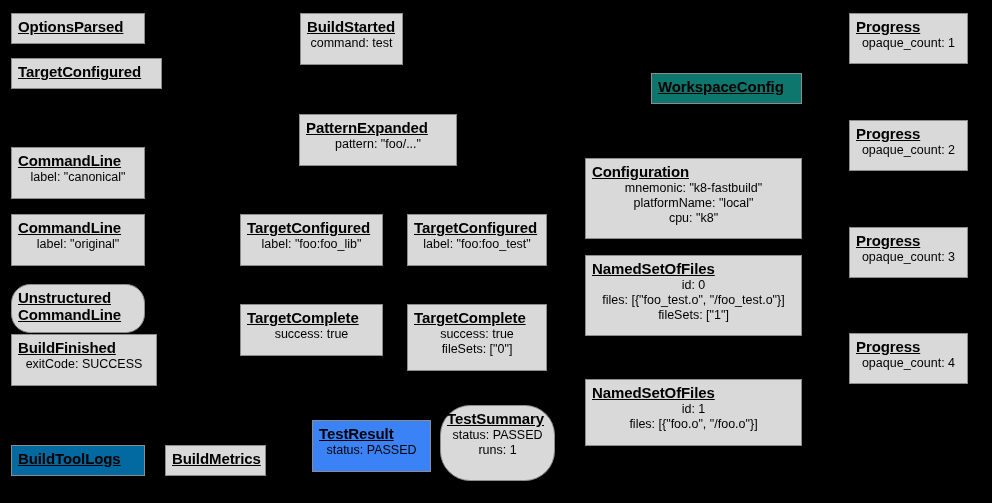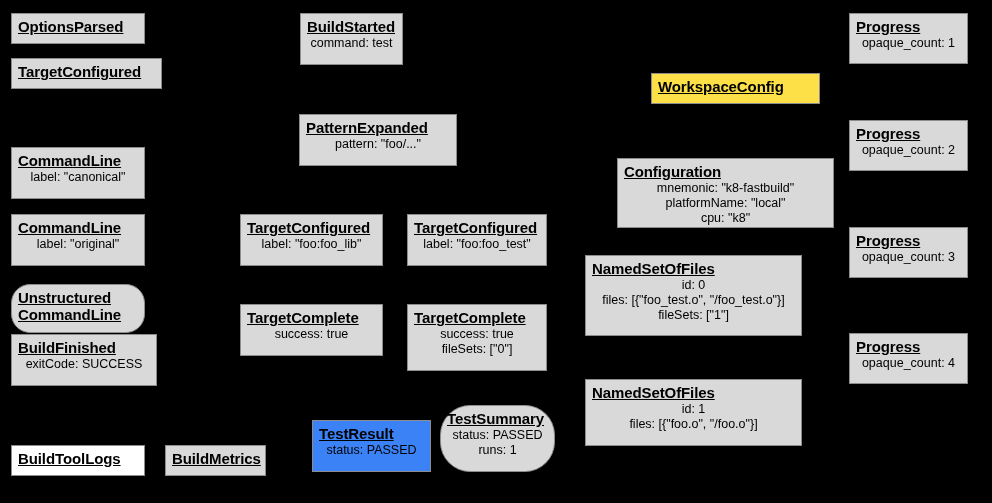"WorkspaceConfig" div.node { background: #fde047 -> #0f766e; width: 169px -> 151px }
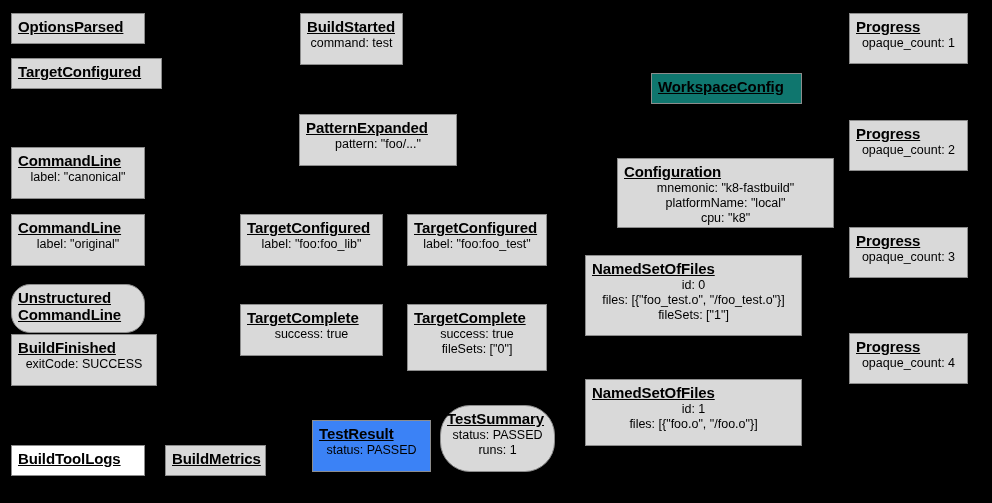"Configuration" div.node { height: 70px -> 81px; margin-left: 32px -> none }
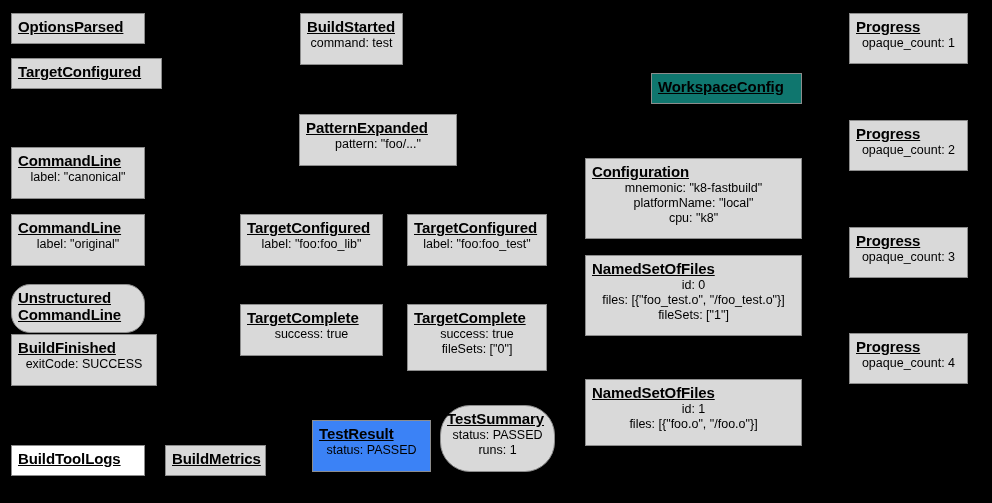"TestSummary" div.node { height: 67px -> 76px }
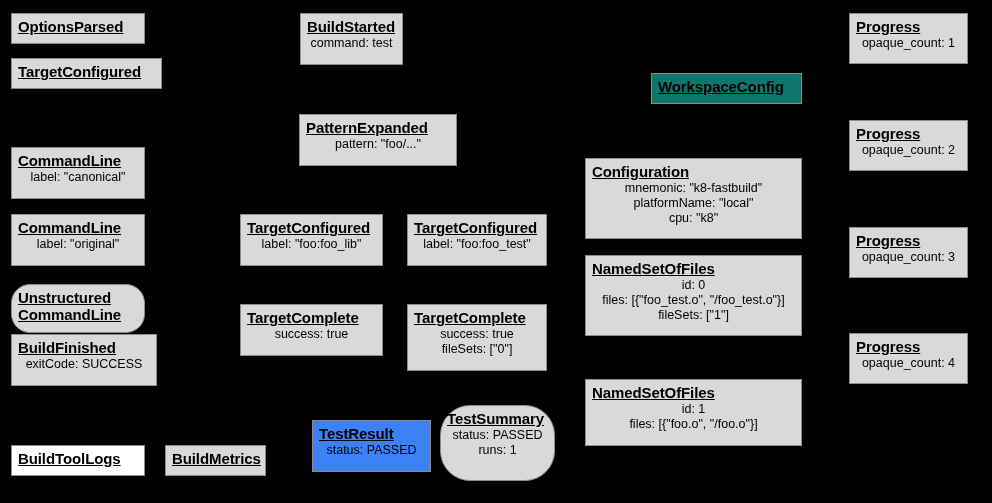"BuildToolLogs" div.node { background: #ffffff -> #0369a1 }
